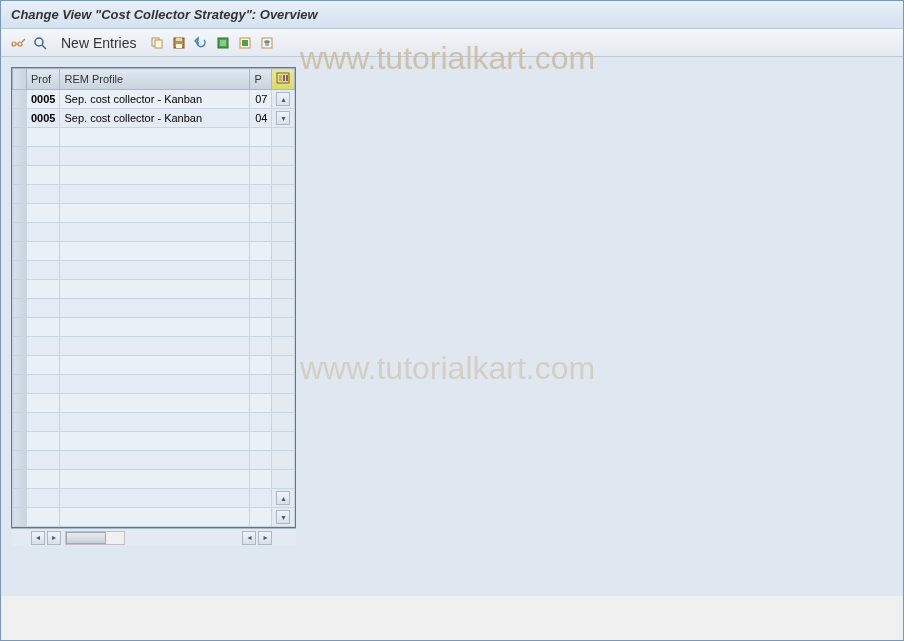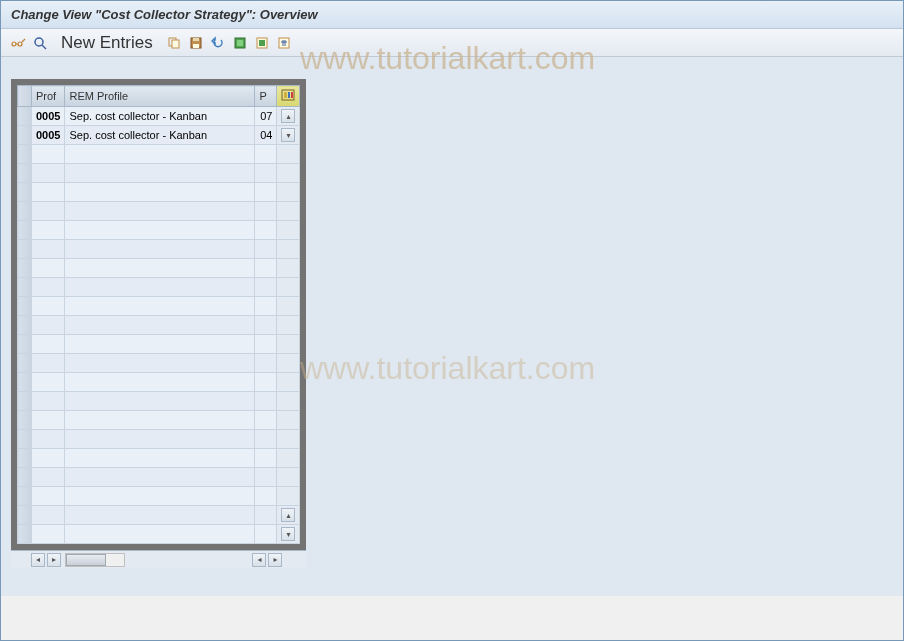"New Entries" .toolbar-text { font-size: 17px -> 14px }
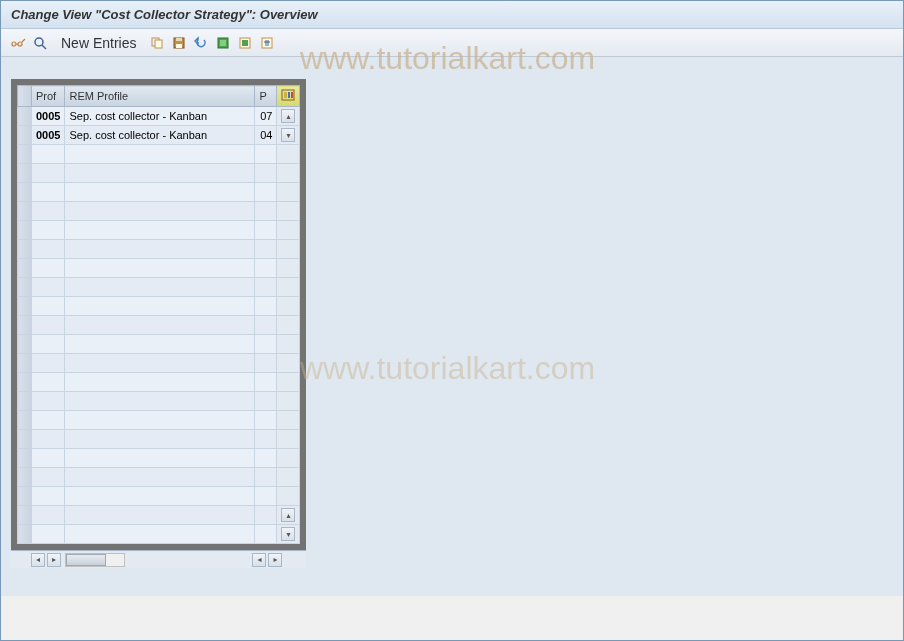"Prof" .table-container { border: 6px solid #737373 -> 1px solid #737373; margin-top: 12px -> none }
